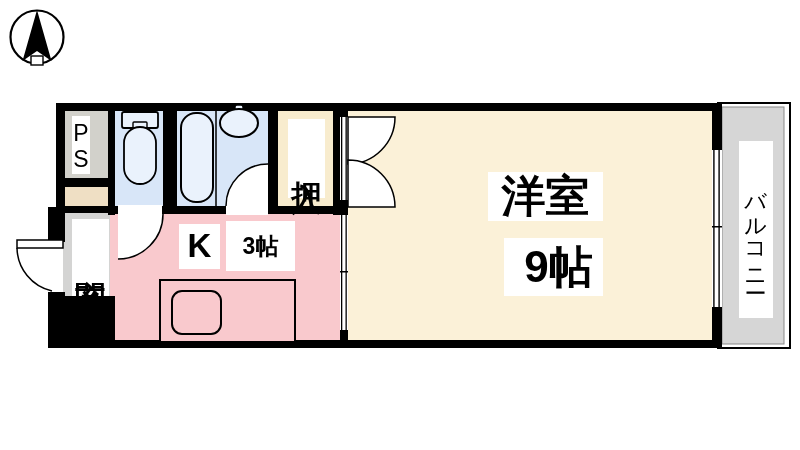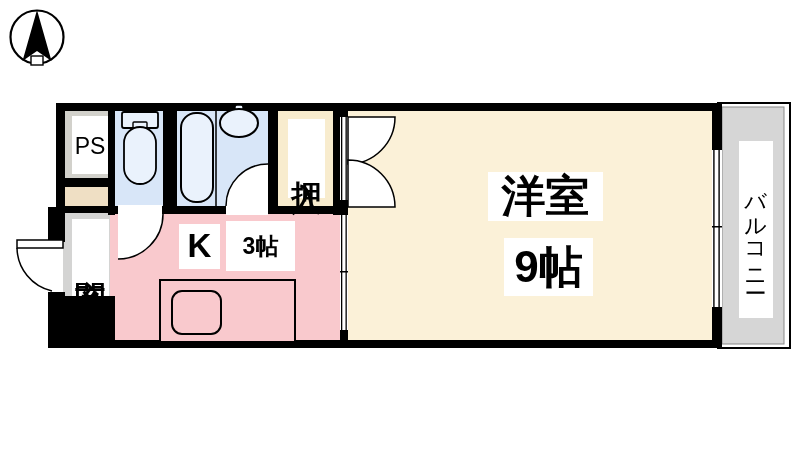"PS" .ps { width: 36px -> 18px }
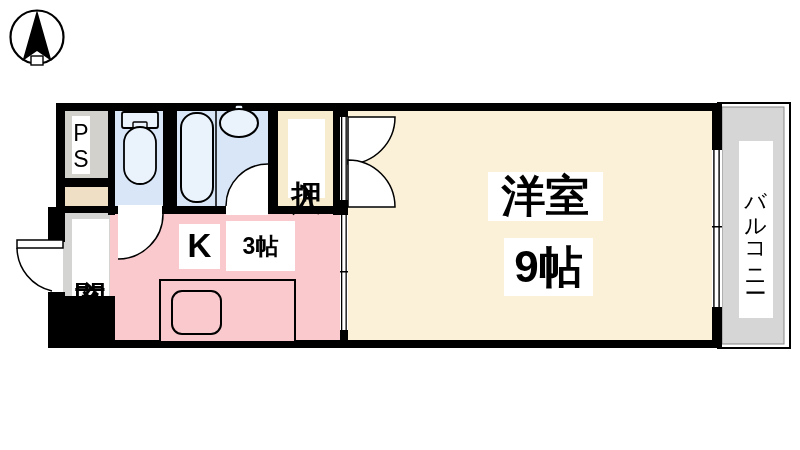"9帖" .rsize { padding-left: none -> 10px }
